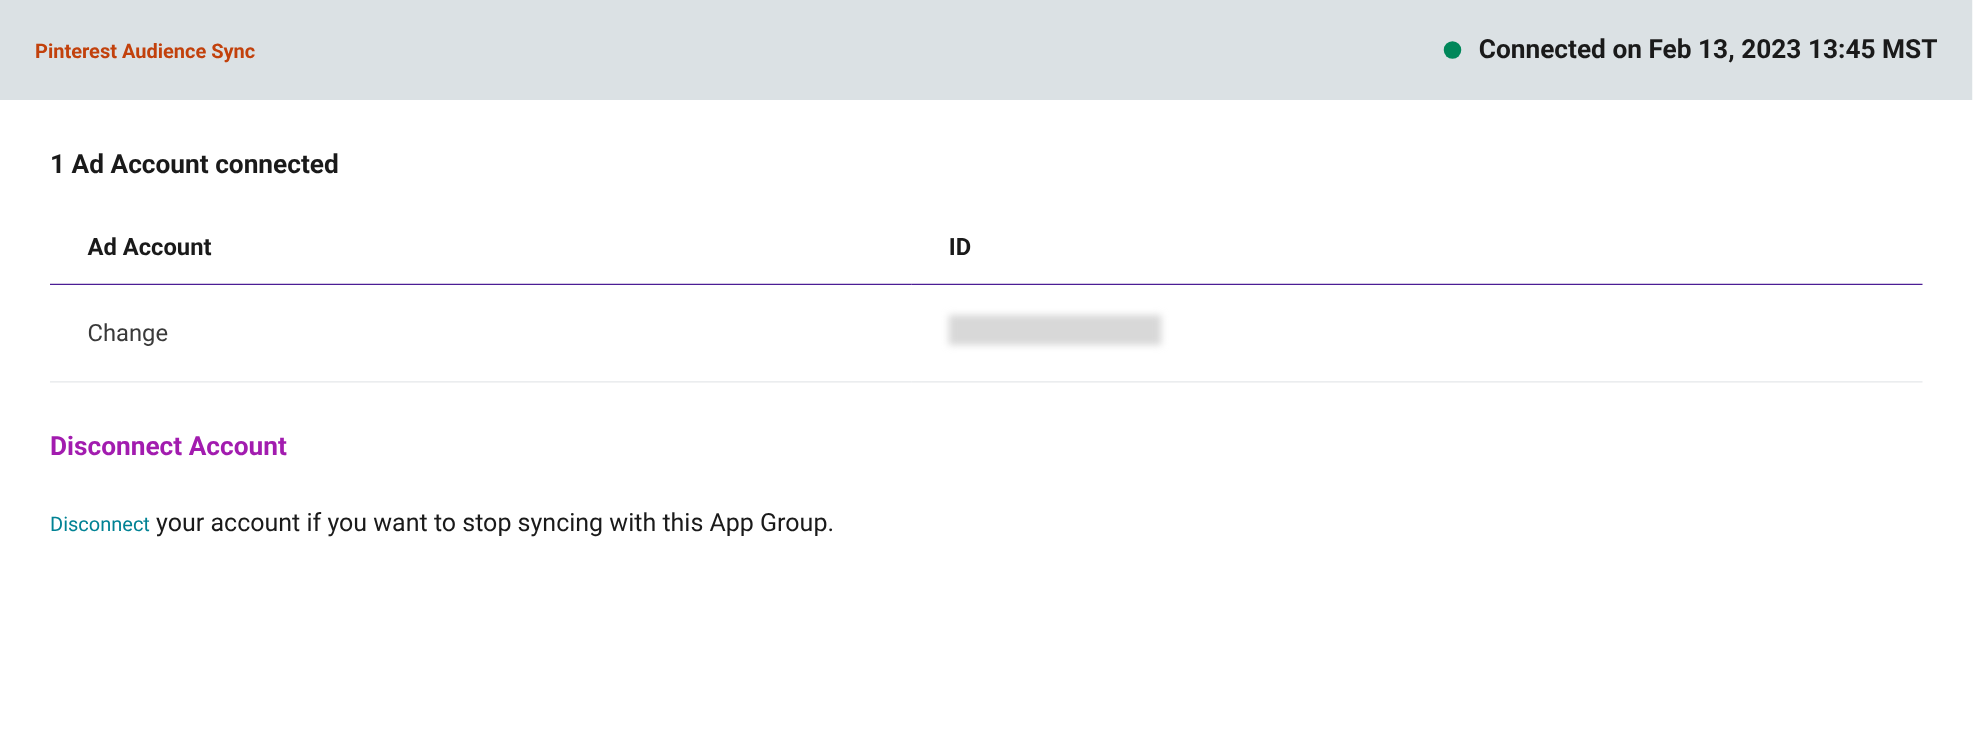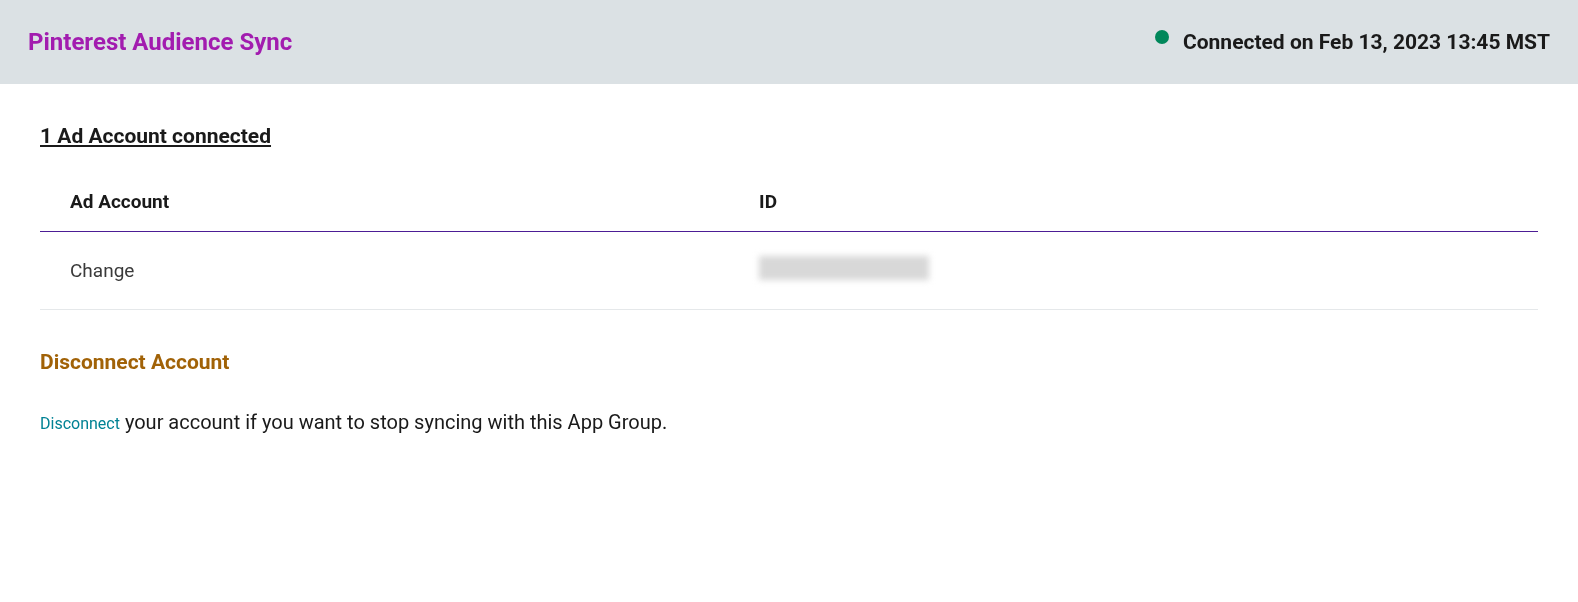"Pinterest Audience Sync" .header-title { color: #a21caf -> #c2410c; font-size: 24px -> 16px }
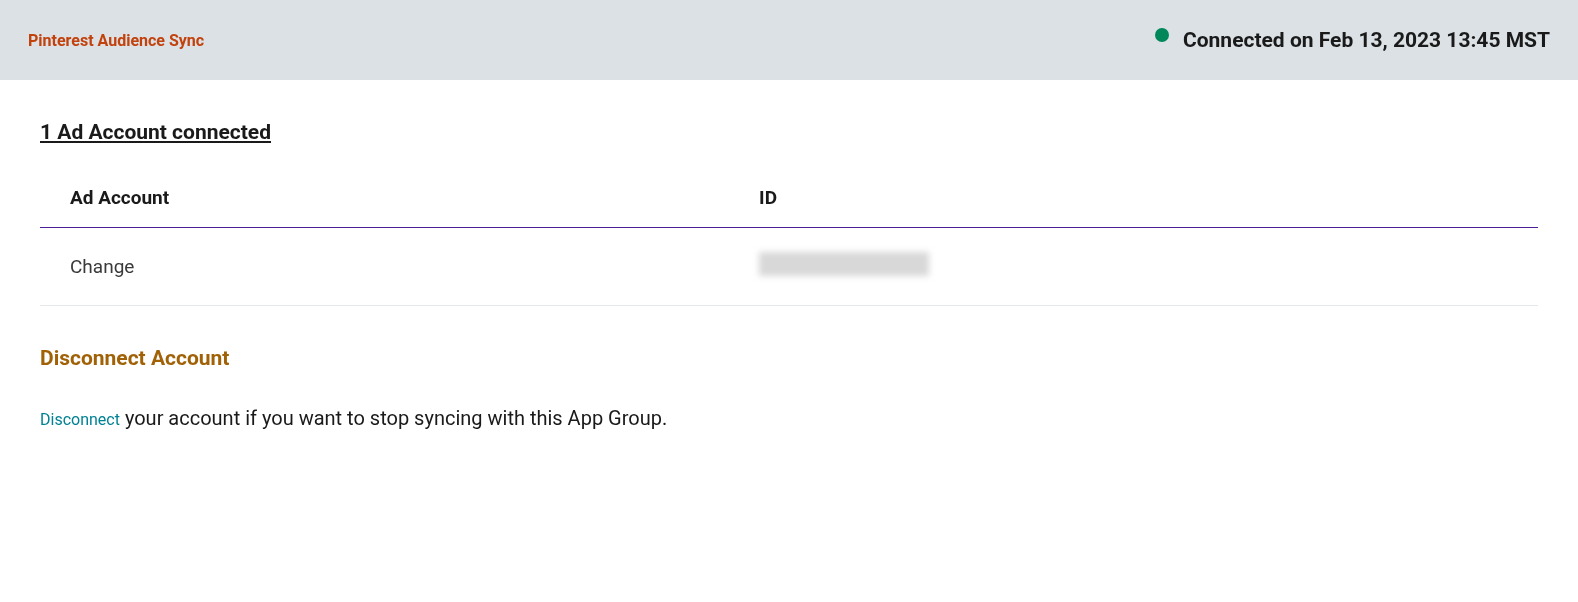"Connected on Feb 13, 2023" .status-container { align-items: none -> center }
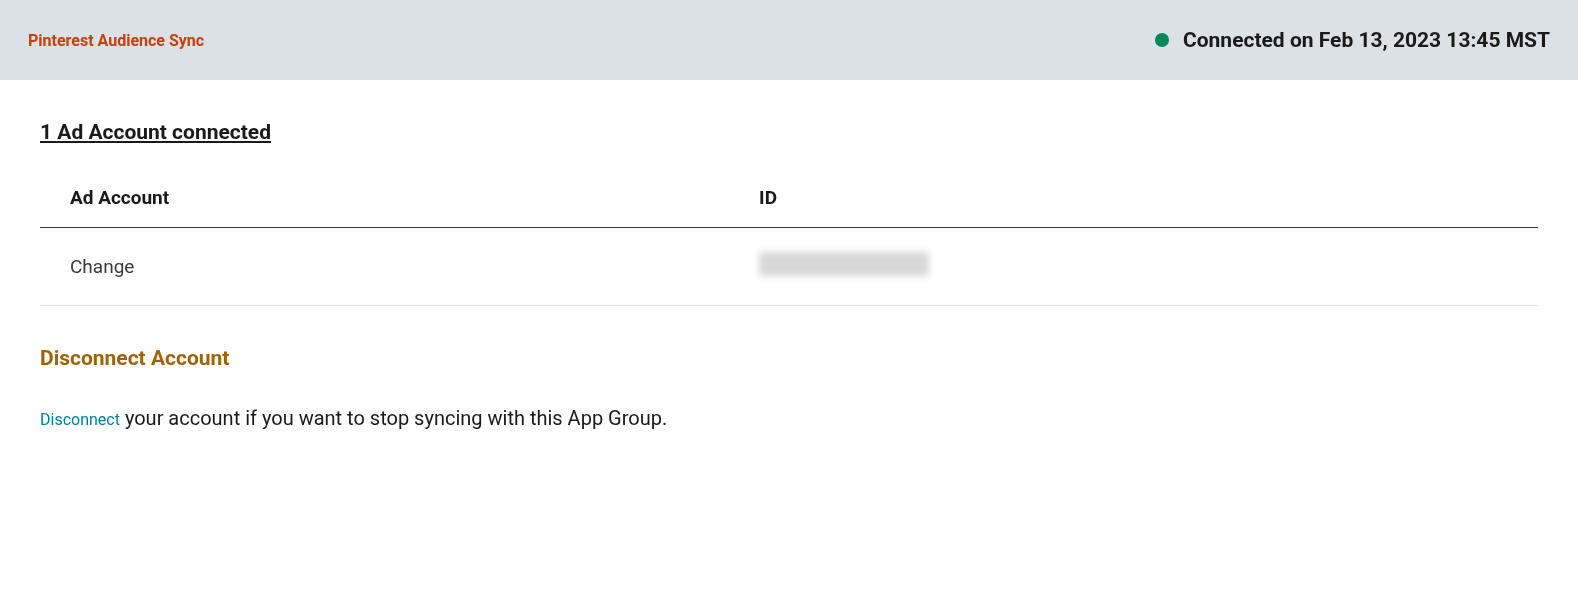"1 Ad Account connected" .subheading { text-decoration: underline -> none }
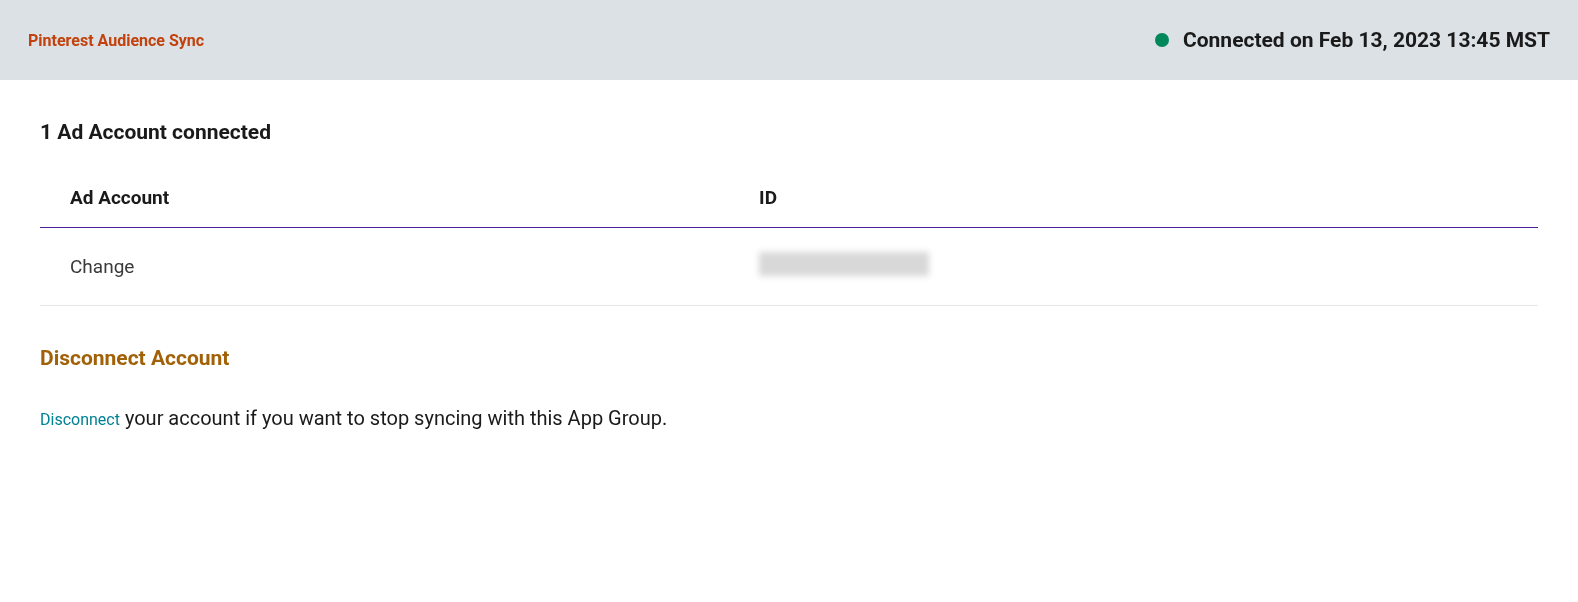"Disconnect Account" .disconnect-heading { color: #a16207 -> #a21caf }
